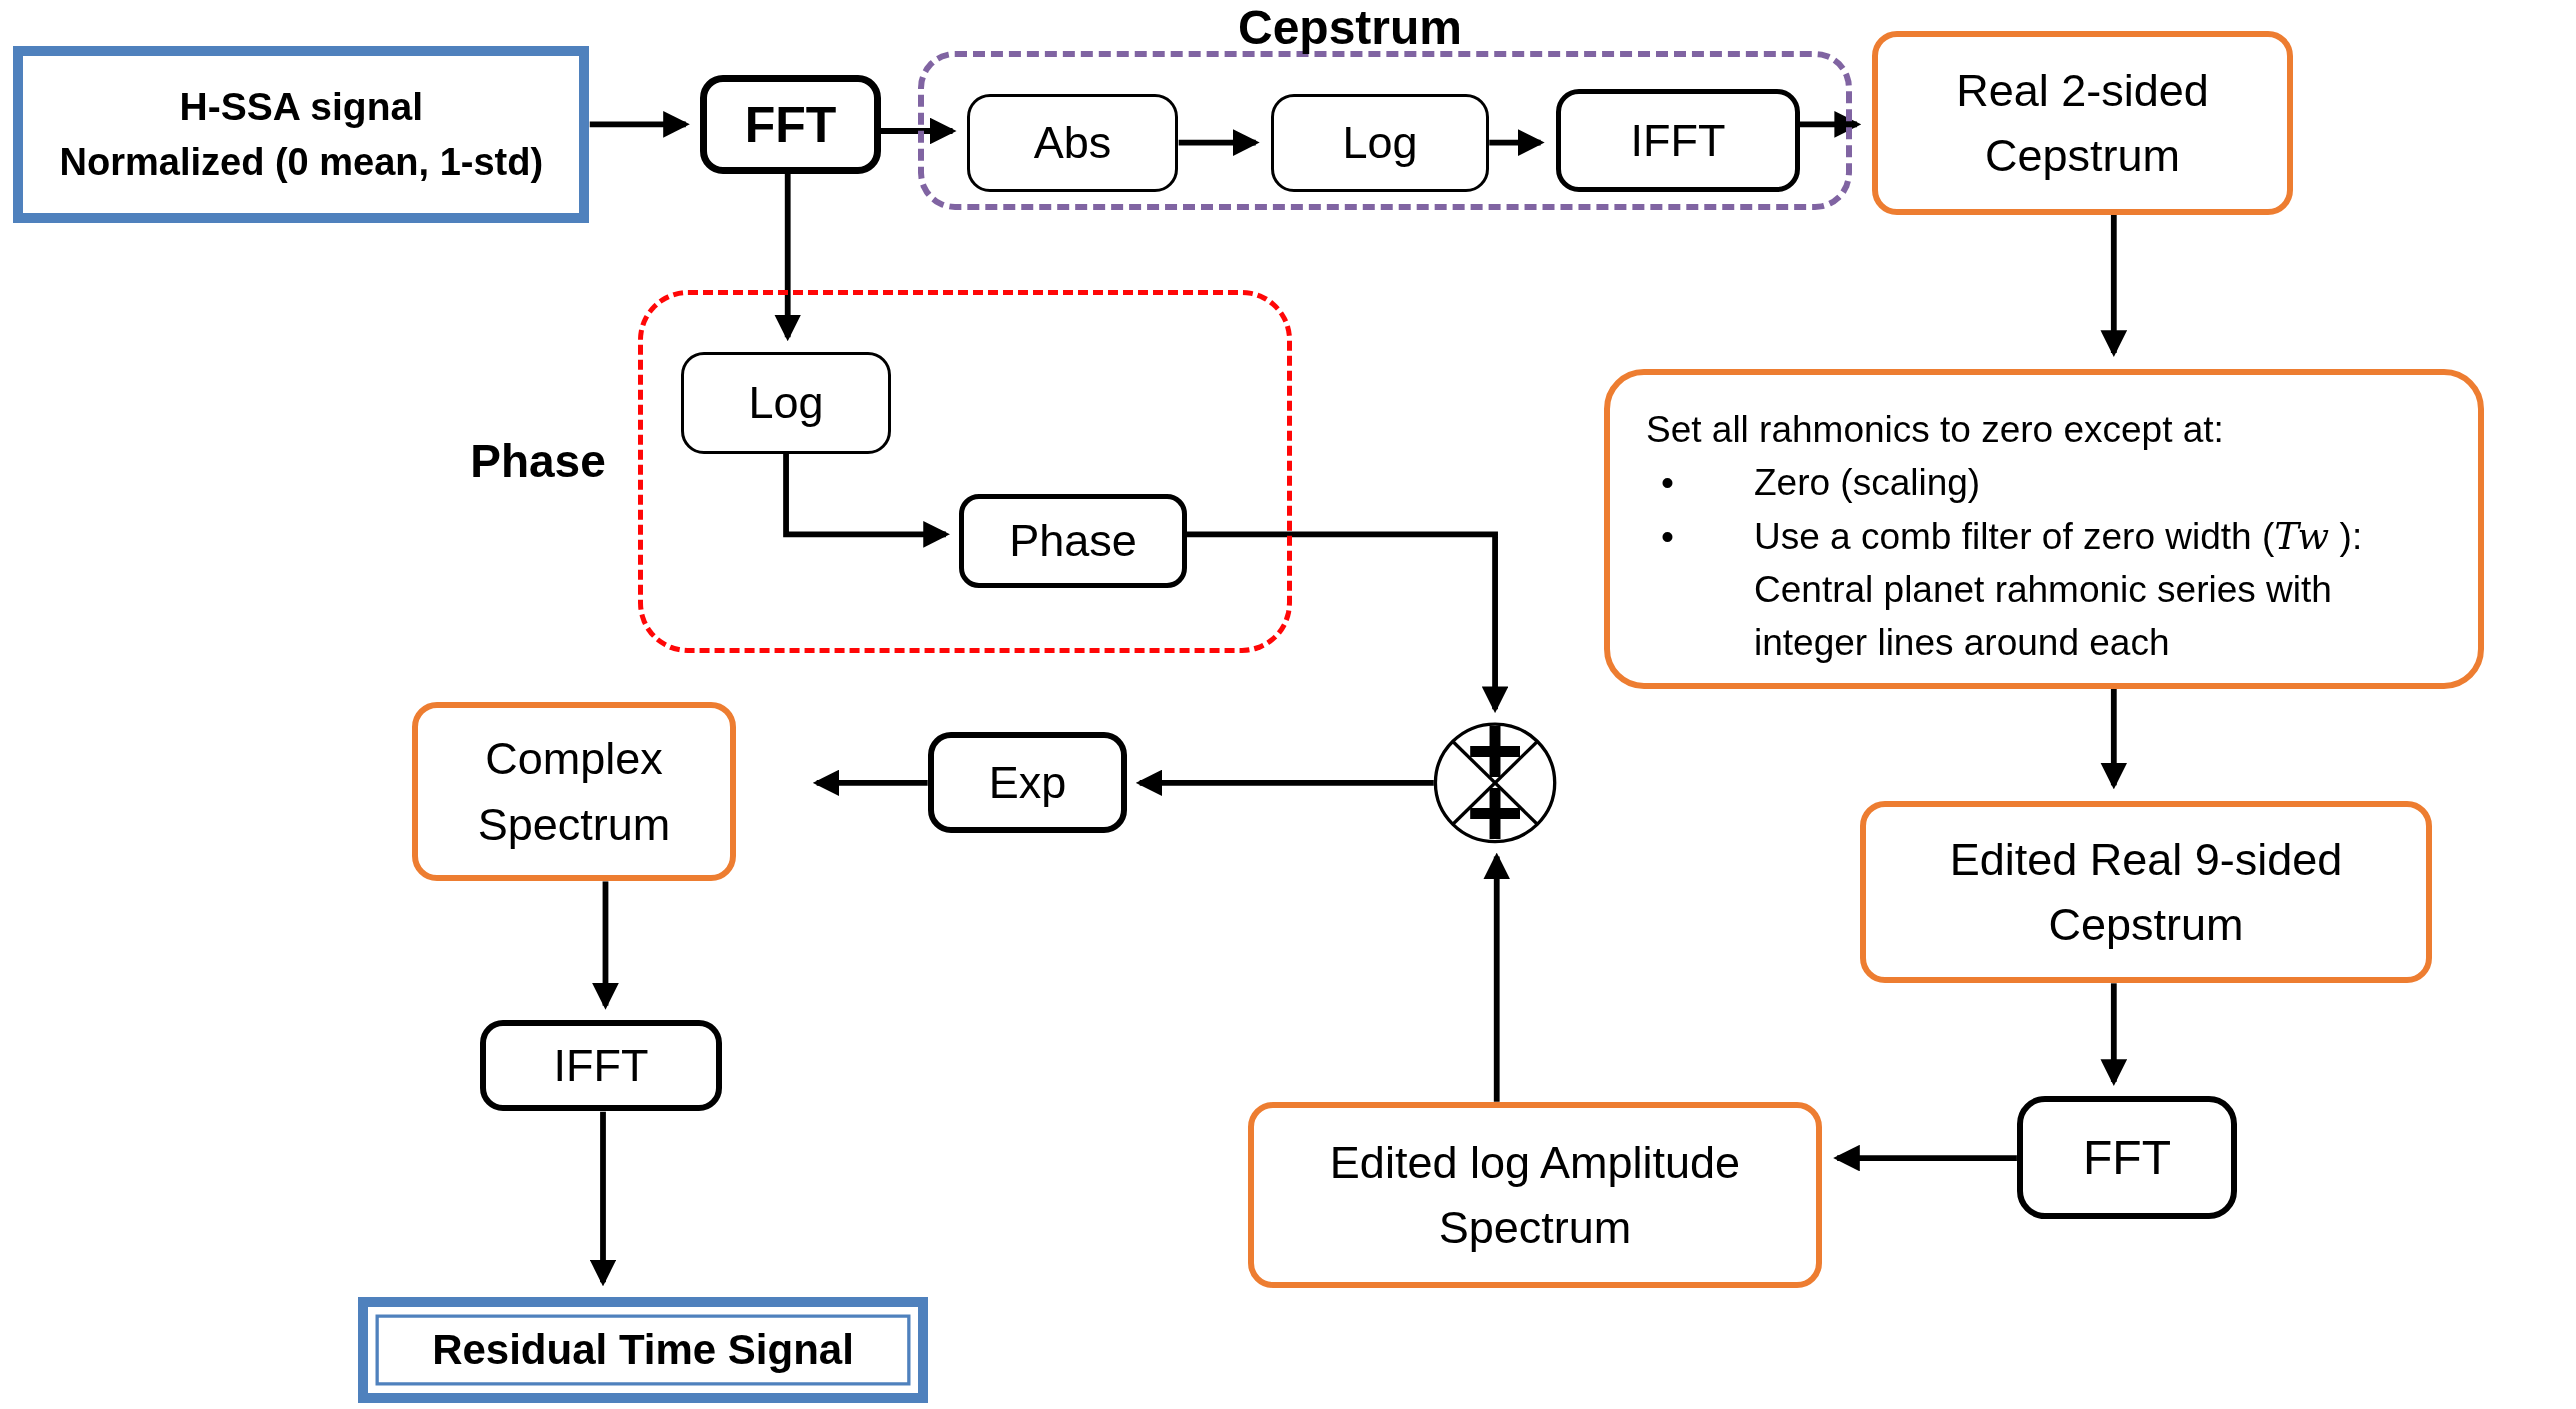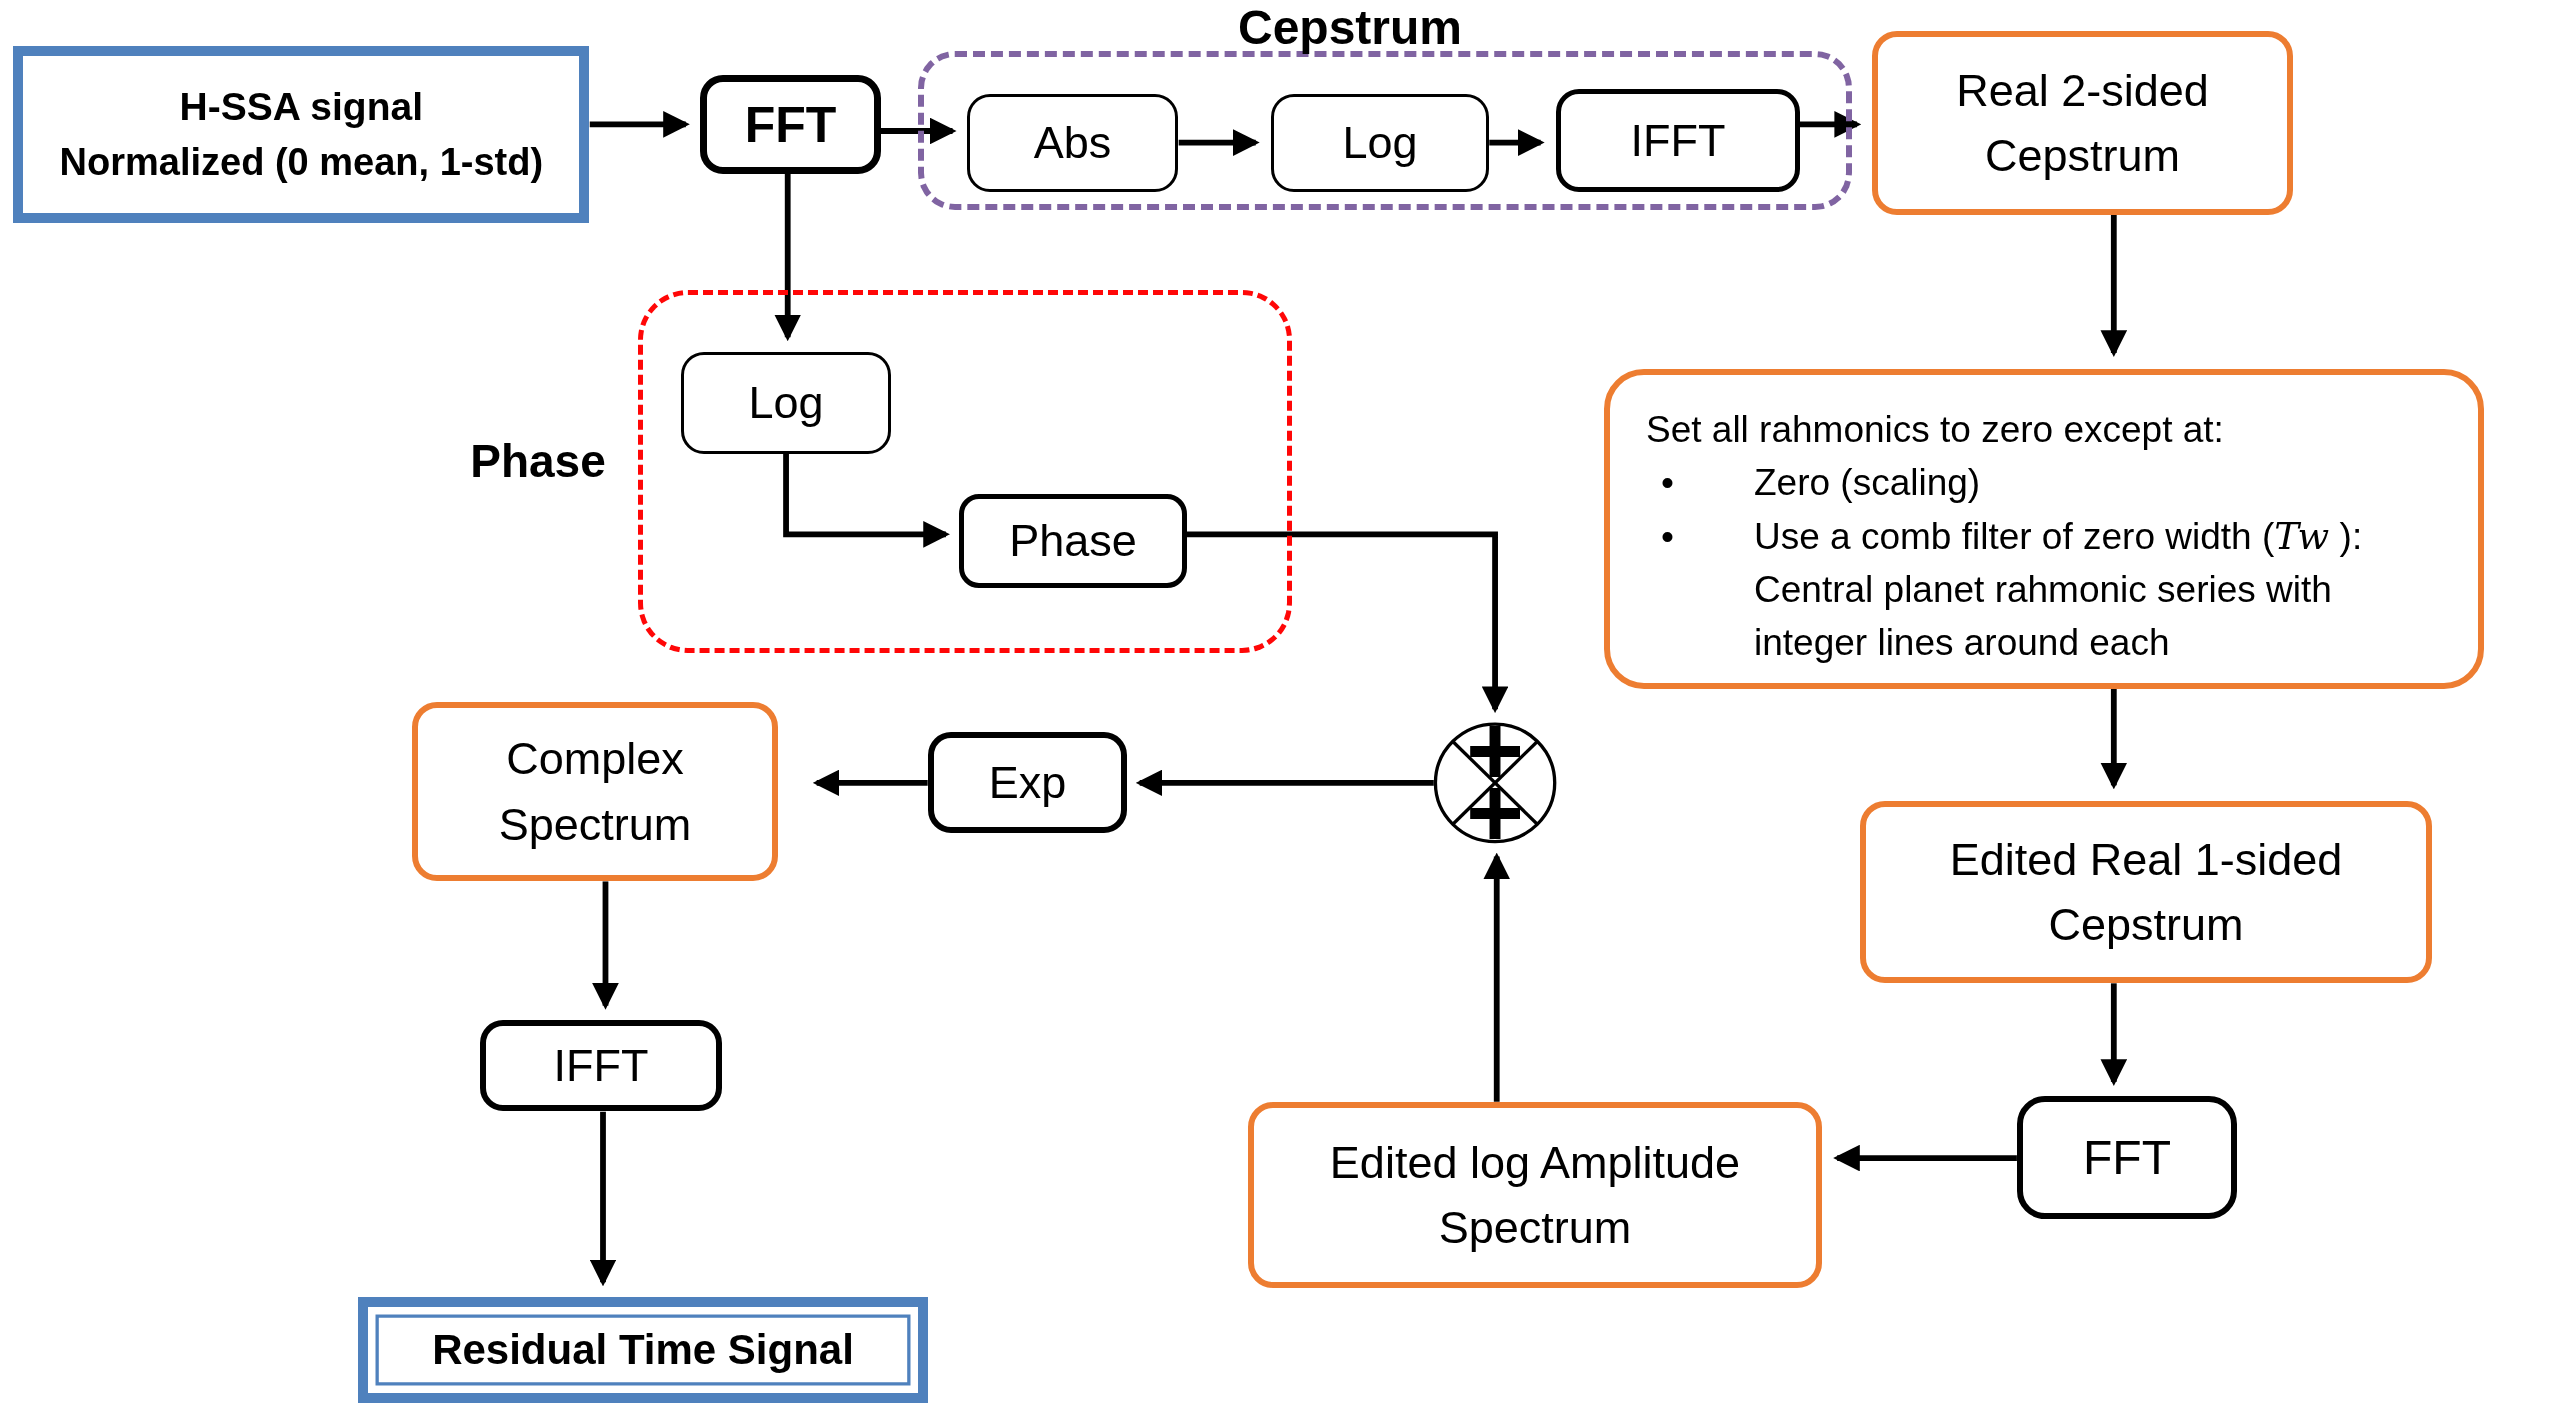"Complex" div.node { width: 366px -> 324px }
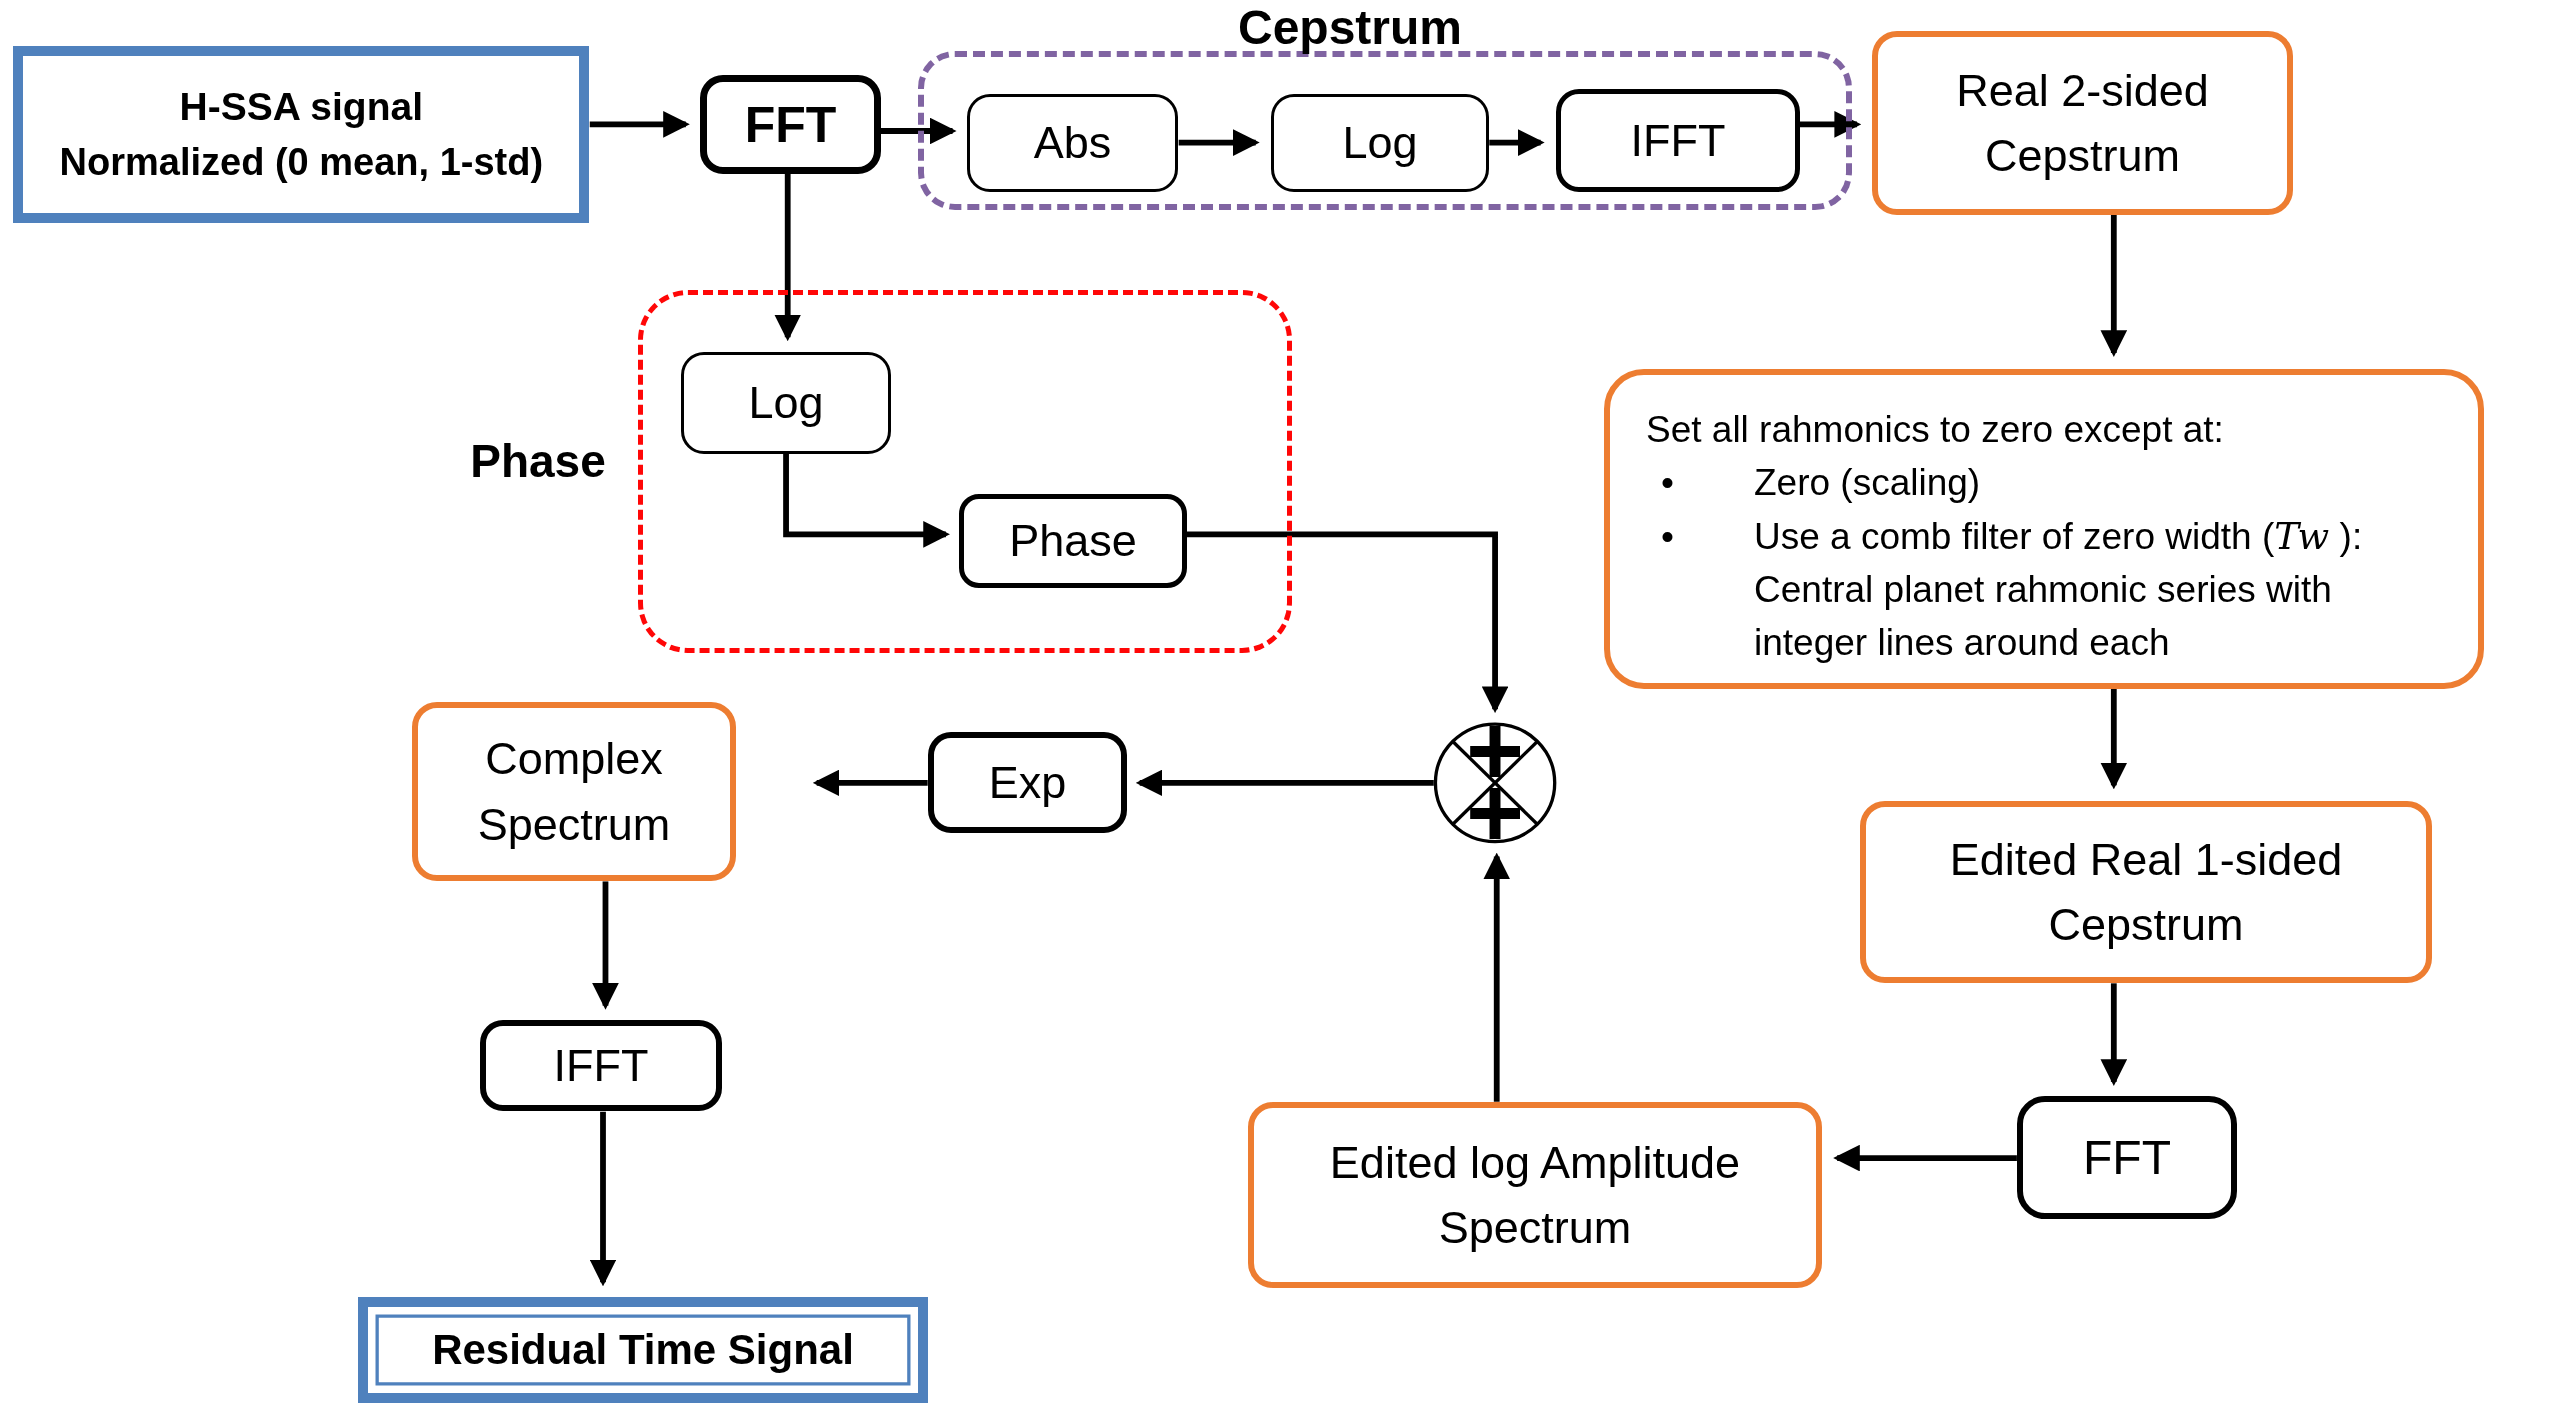"Edited Real 1-sided" div { text: 1-sided -> 9-sided }
